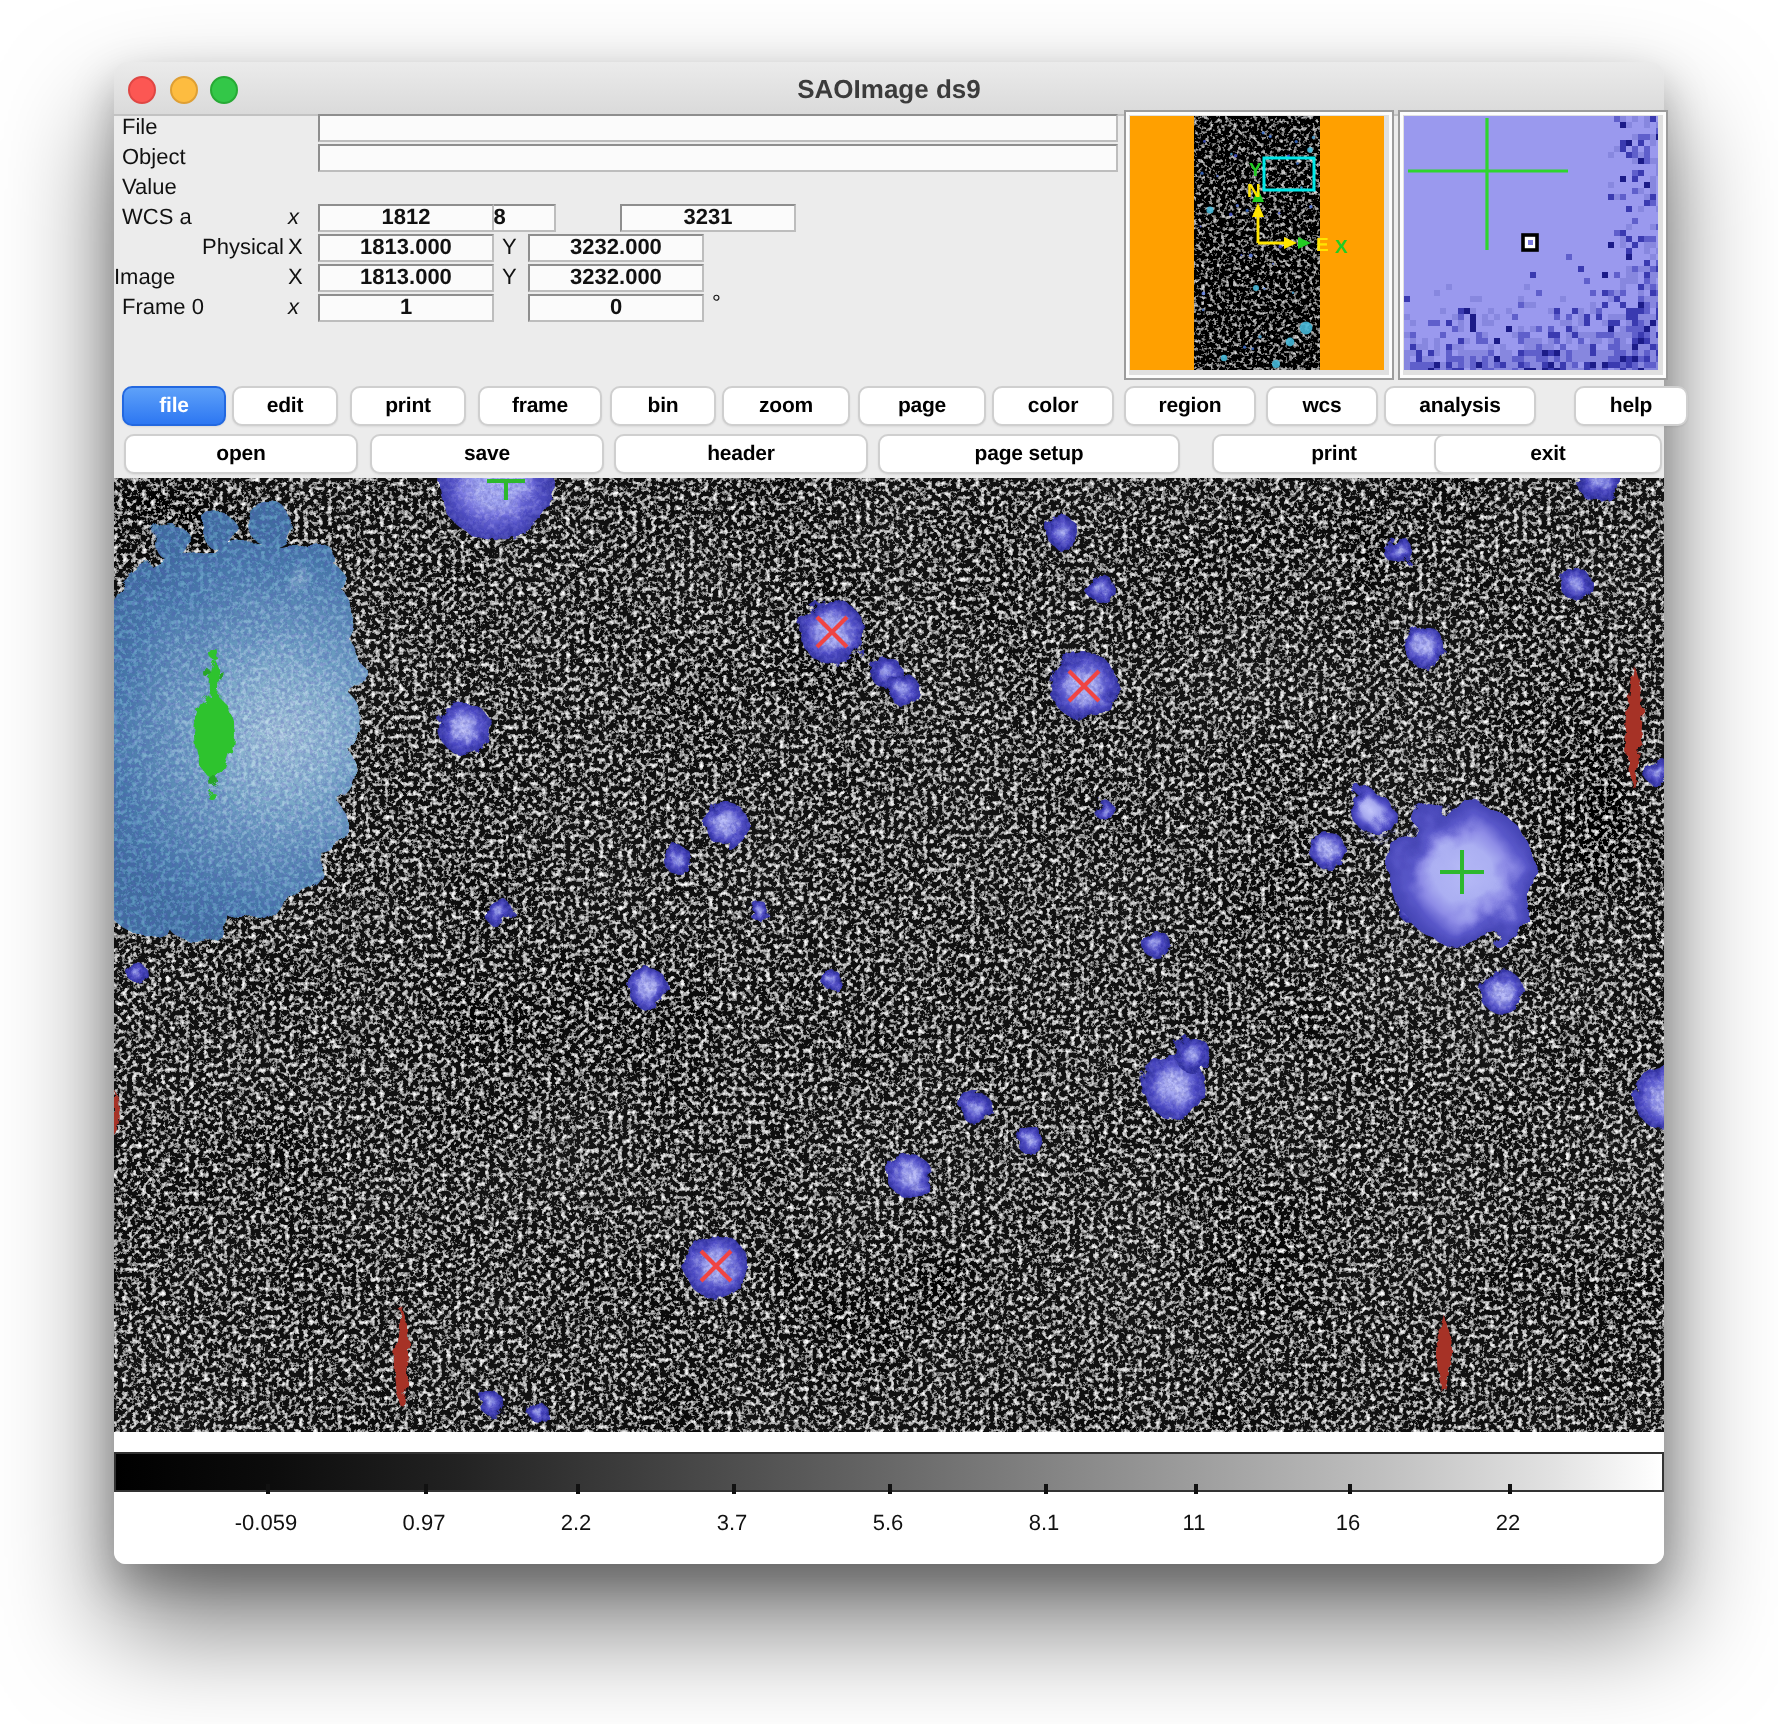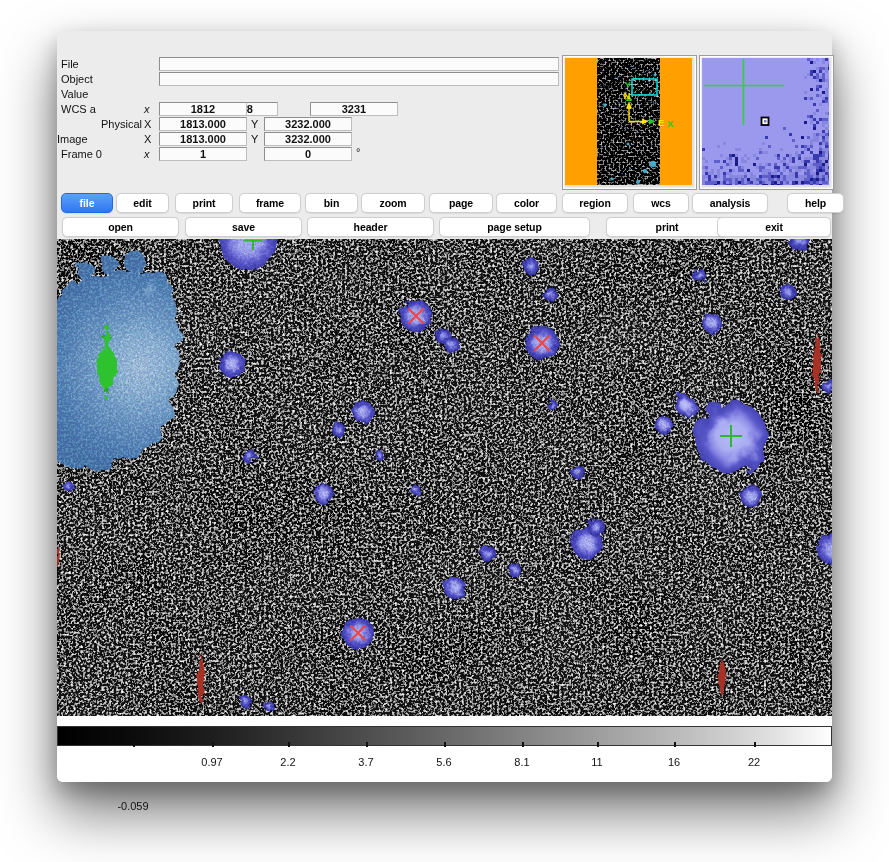"SAOImage ds9" div { html: none -> <div> <div>SAOImage ds9</div> <div></div> <div></div> <div></div> </div> }
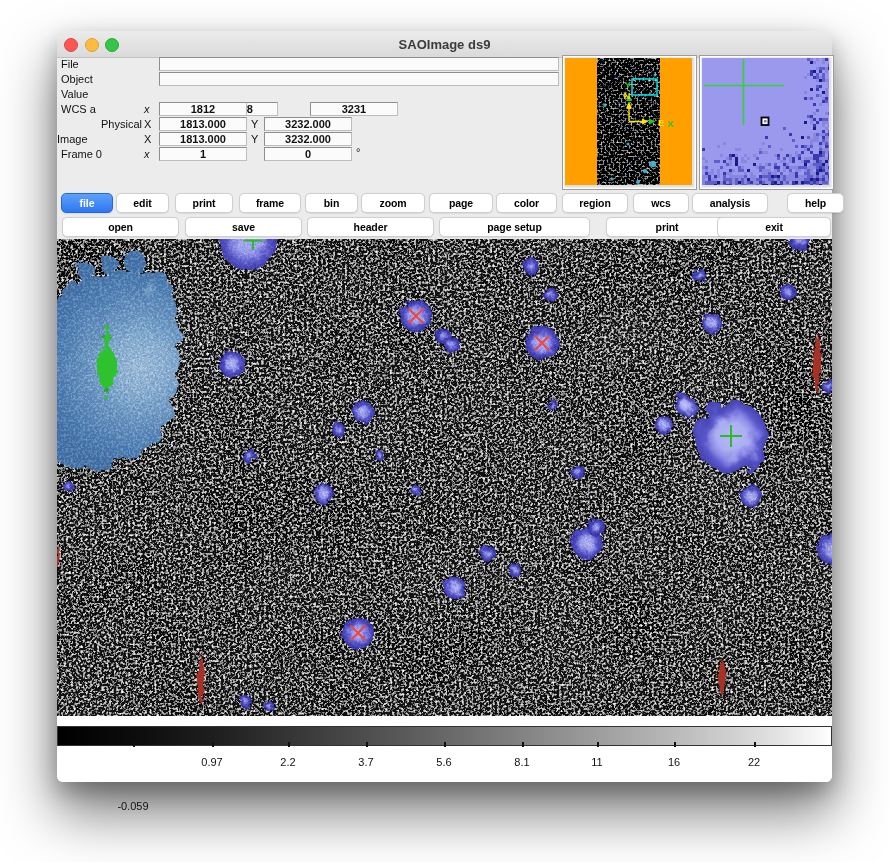"-0.059" div.cl { margin-top: 44px -> none }
